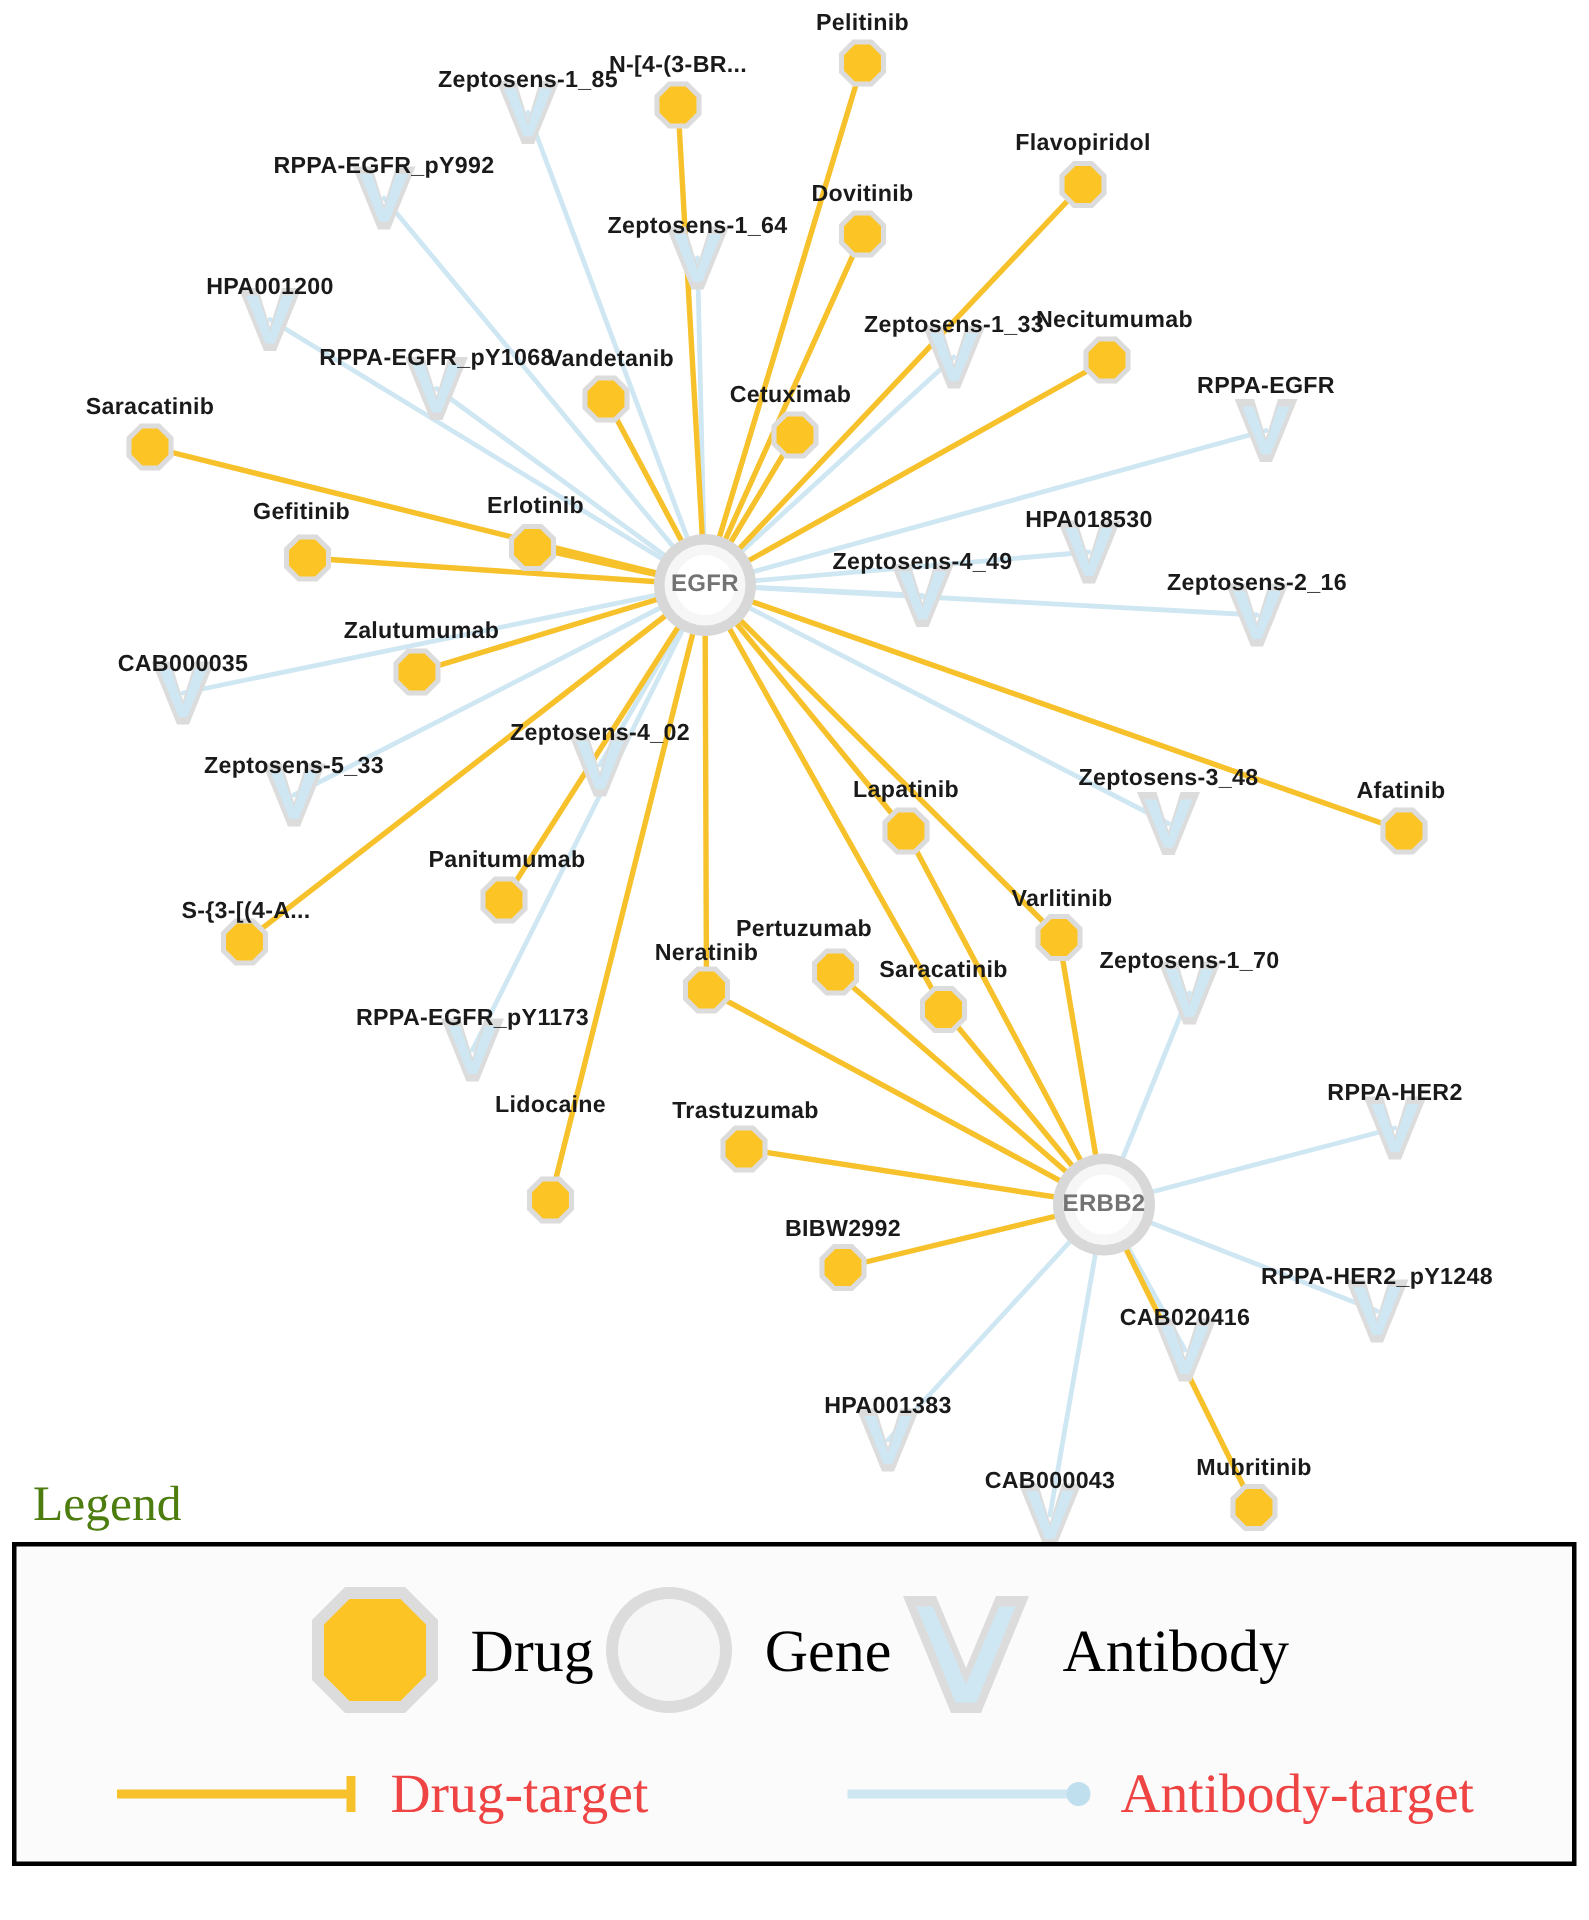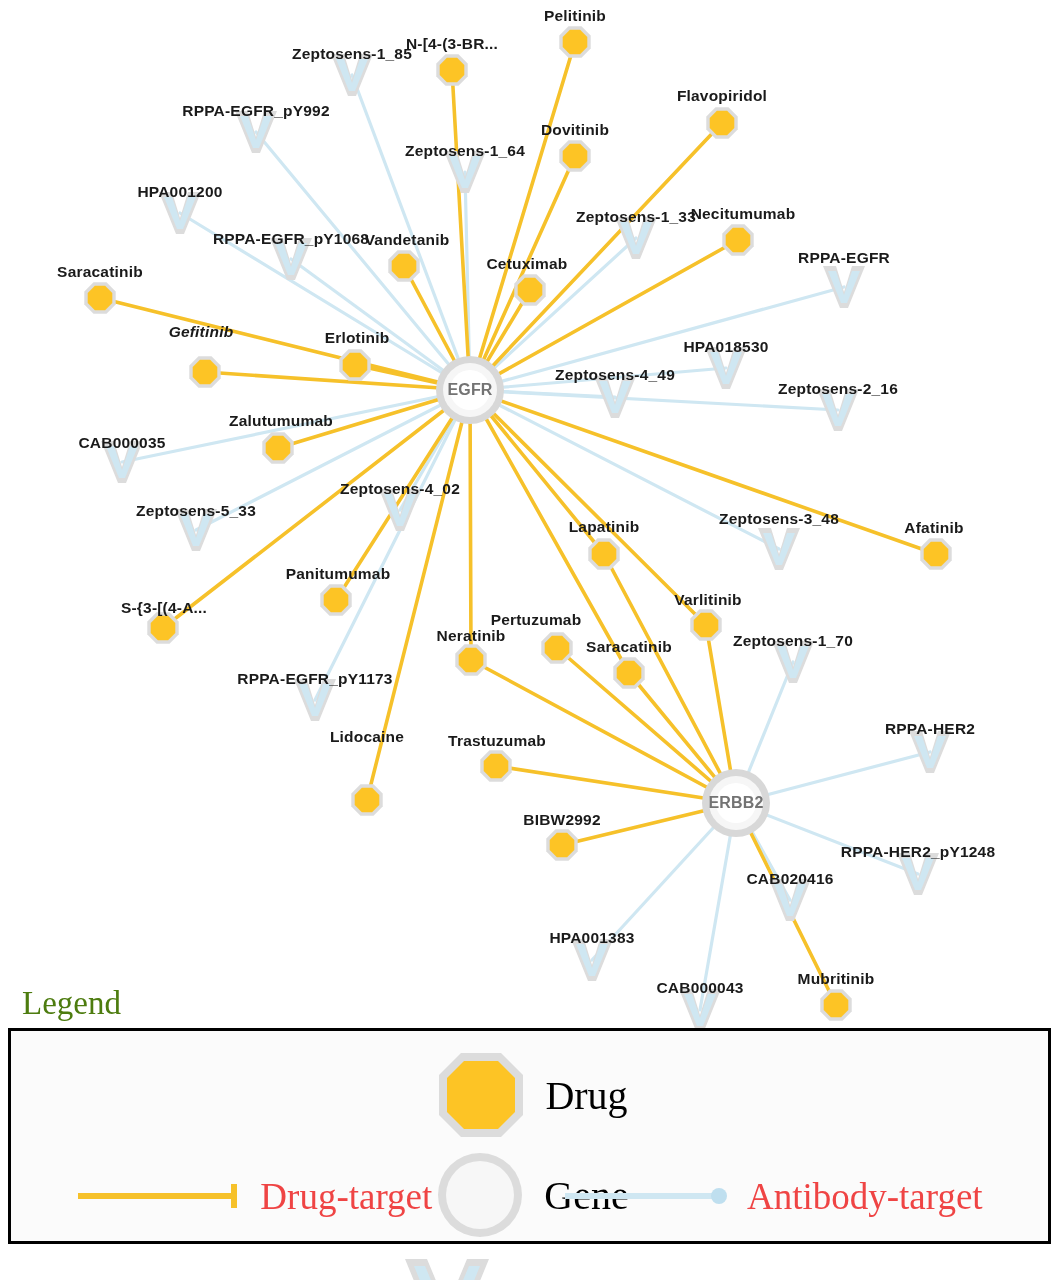"Gefitinib" div.node-label { font-style: italic -> none; top: 332px -> 342px }
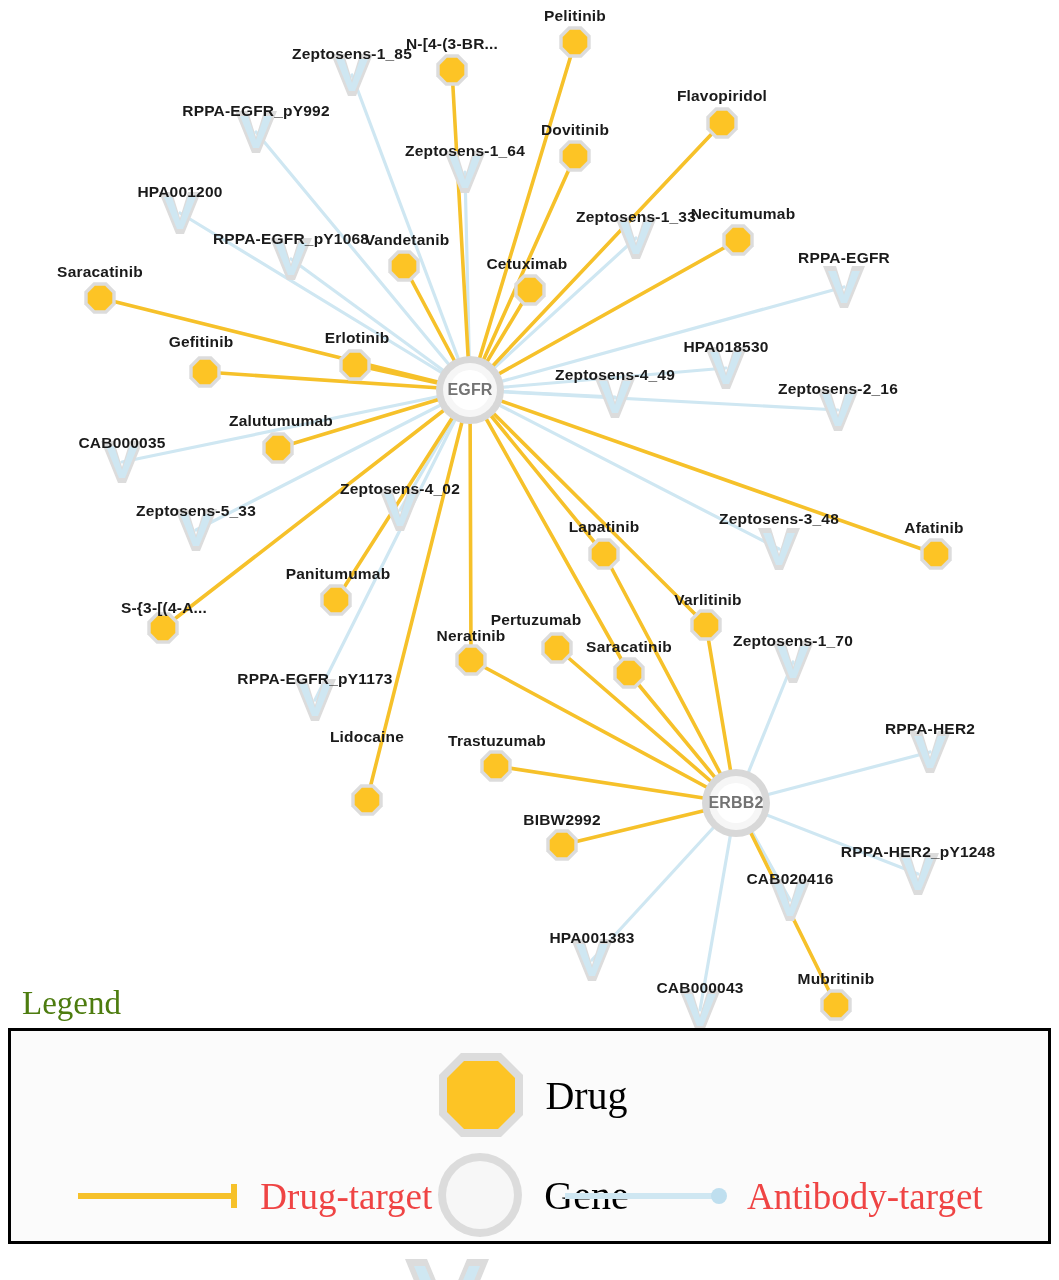"Drug" .legend-row1 { flex-direction: column -> none; justify-content: flex-start -> center }
